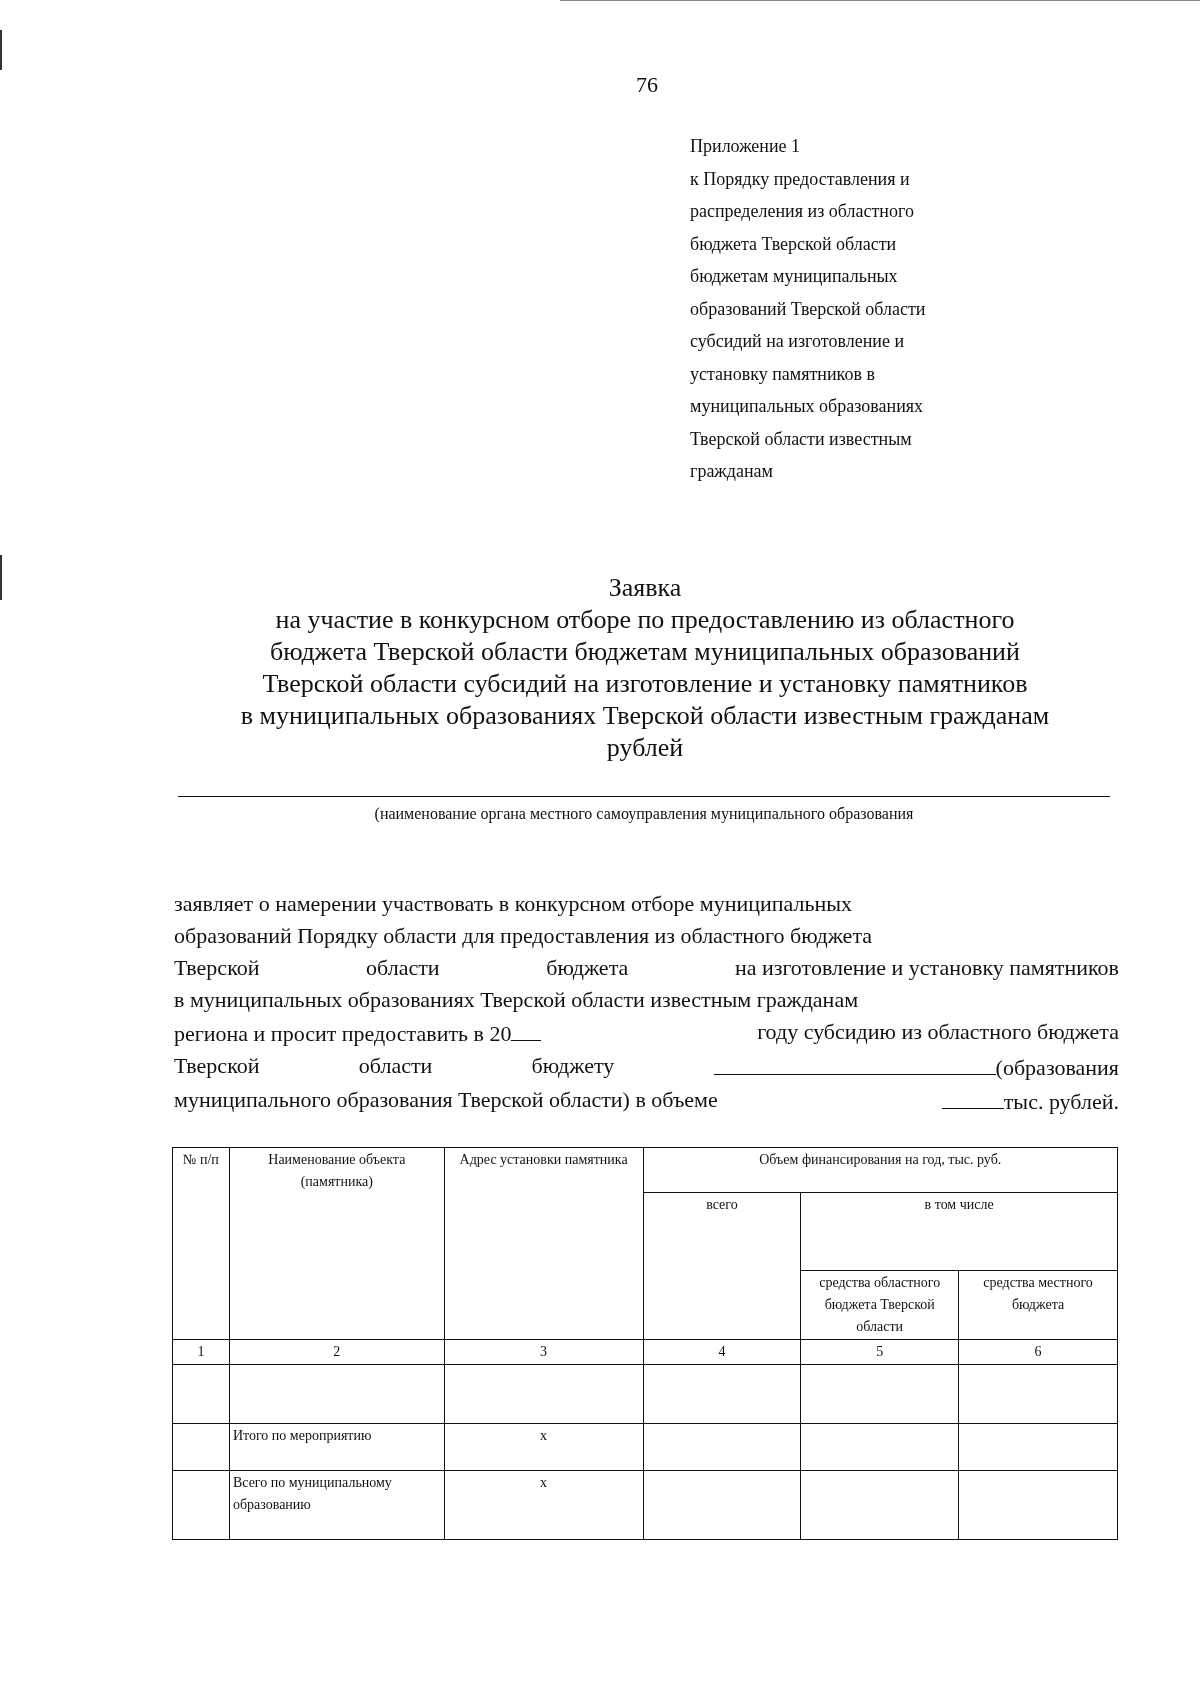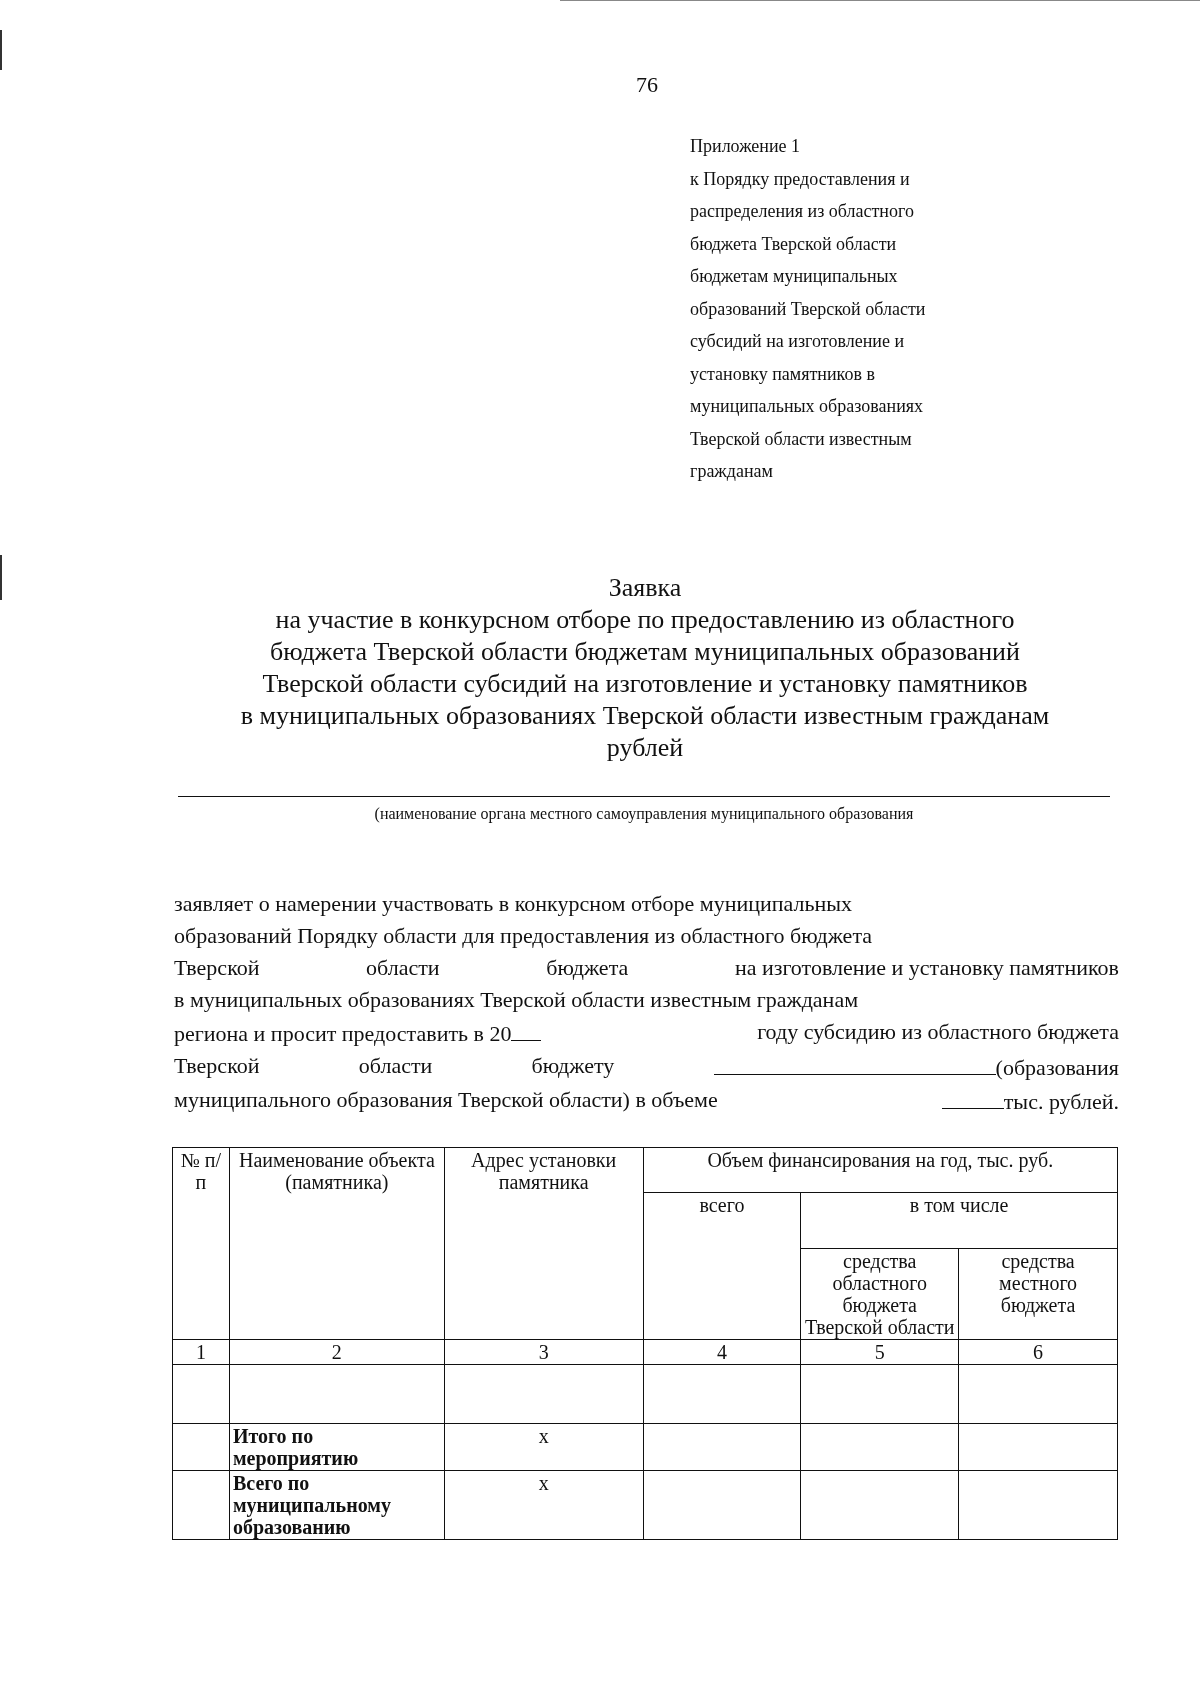"№ п/п" table.fin { font-size: 20px -> 14px }
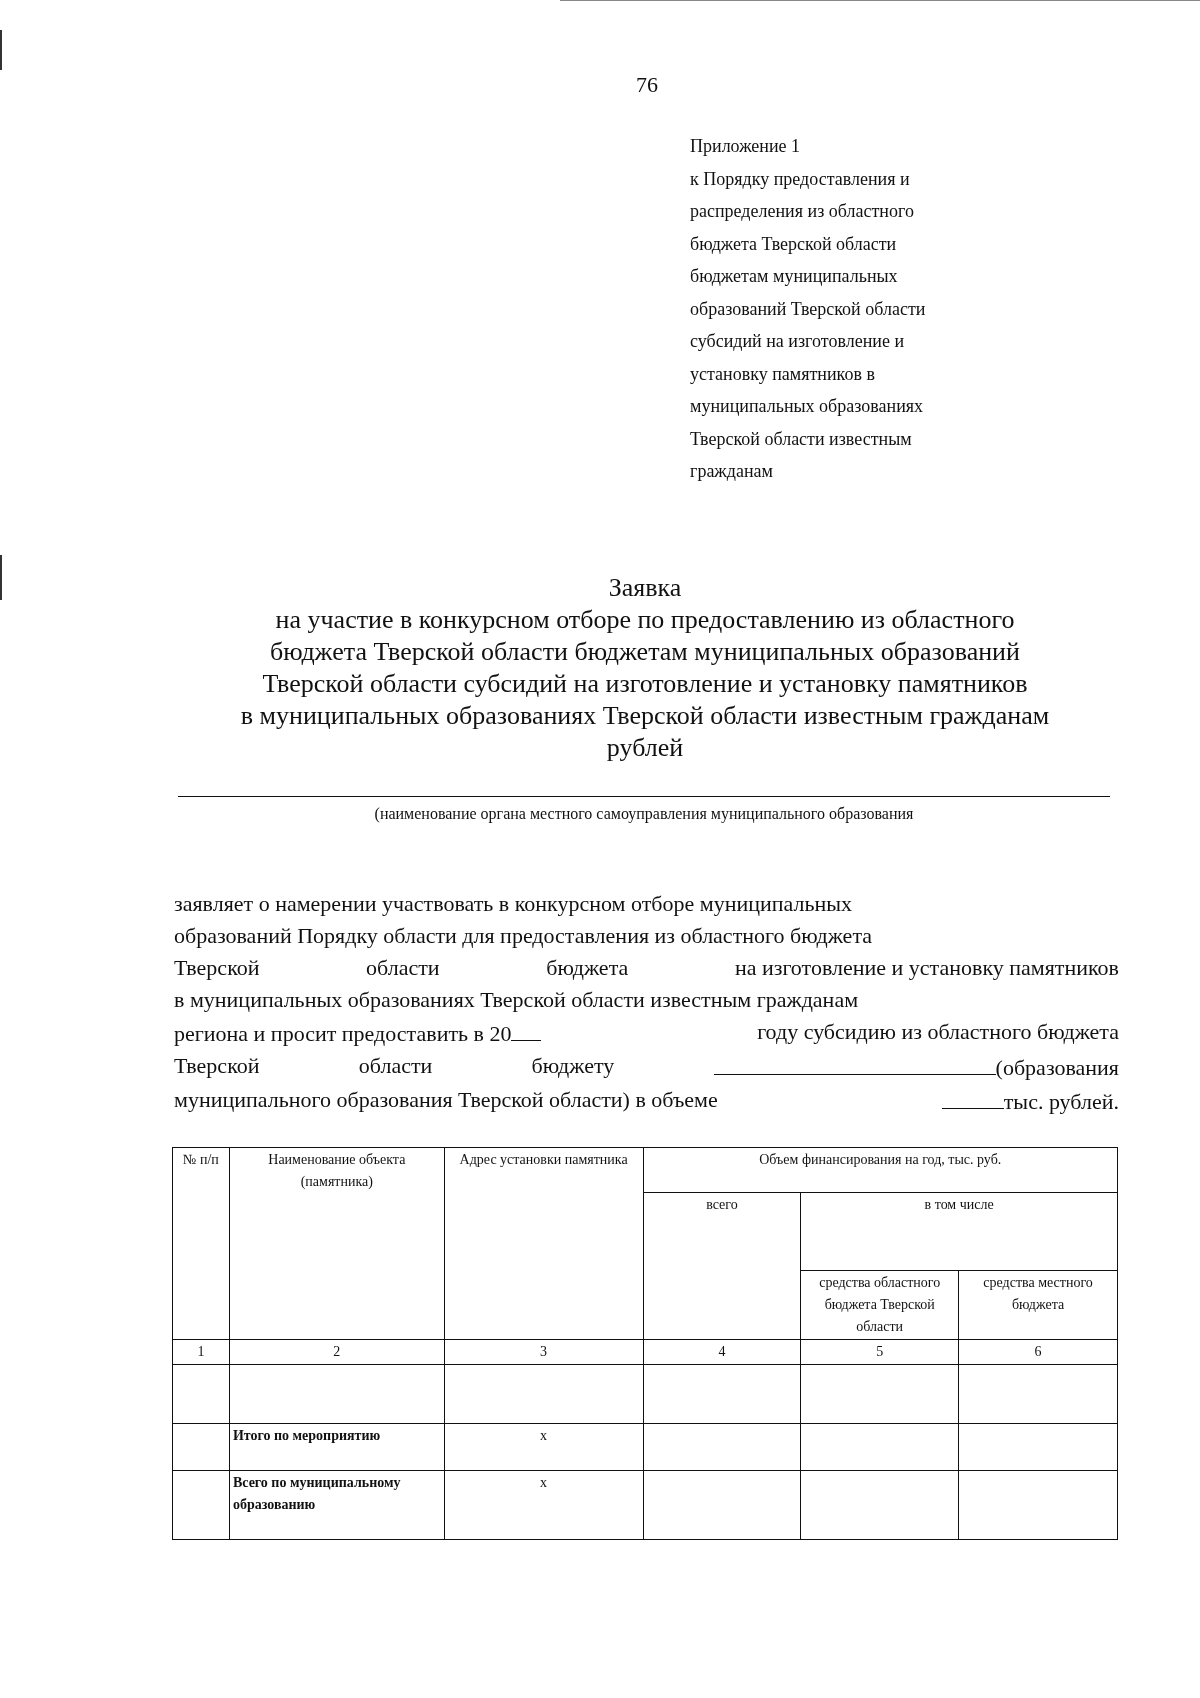"Итого по мероприятию" table.fin td.l { font-weight: bold -> none }
